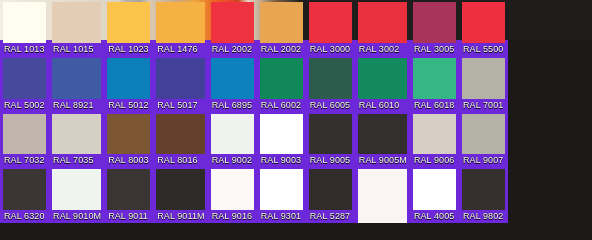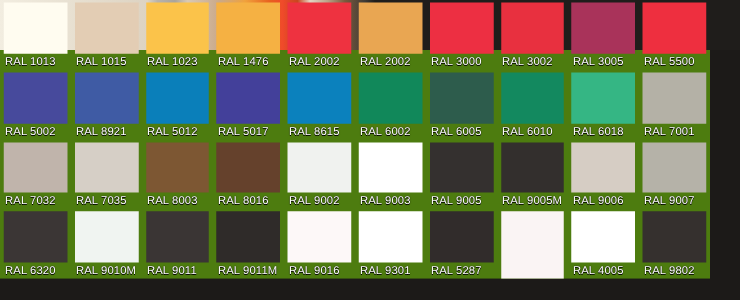"RAL 1013" #chart { background: #4d7c0f -> #6d28d9; width: 568px -> 508px }
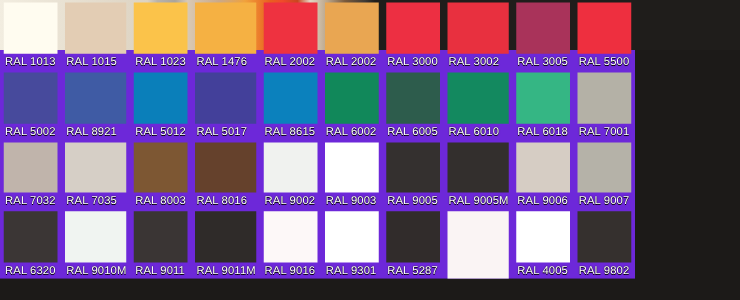"RAL 8615" div.label { text: 8615 -> 6895 }
